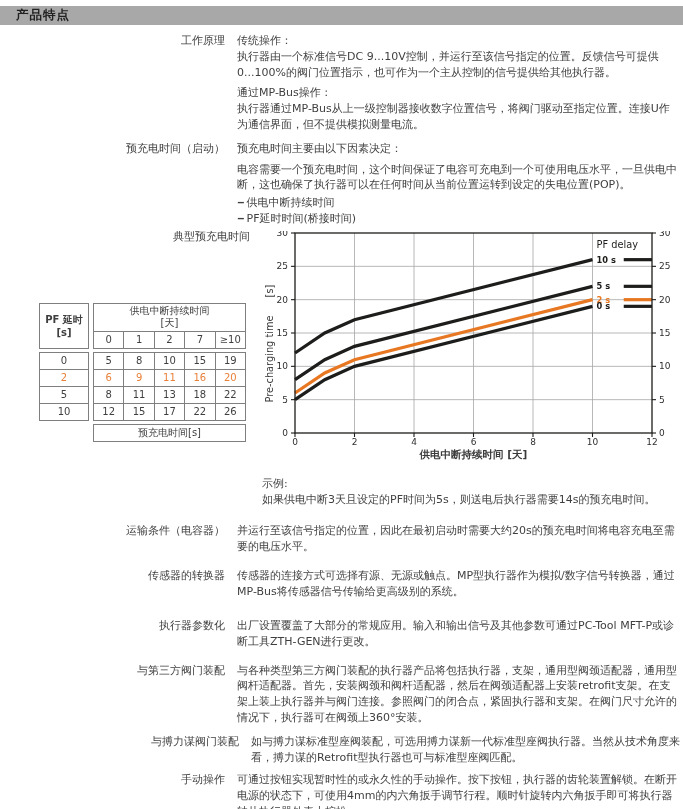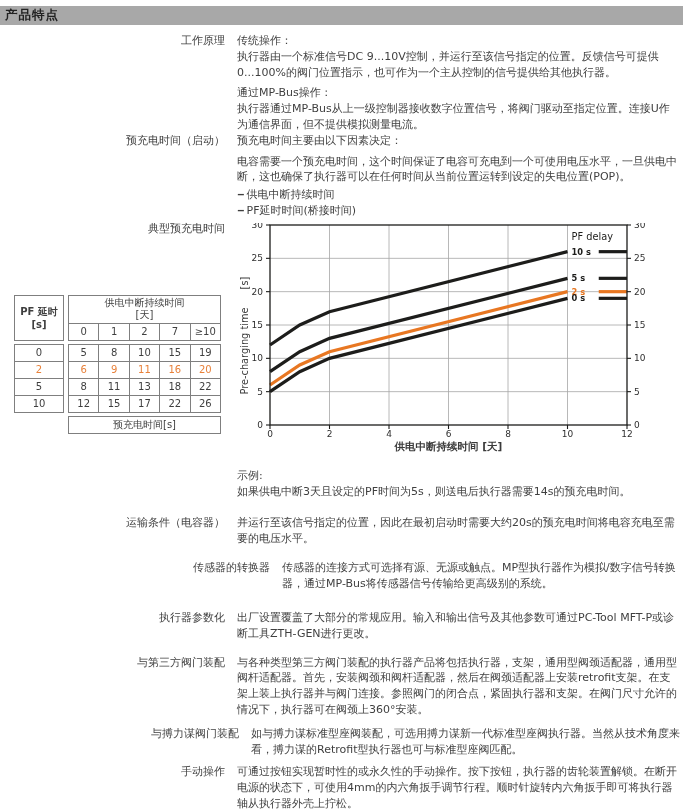"产品特点" .header-bar { padding-left: 5px -> 16px }
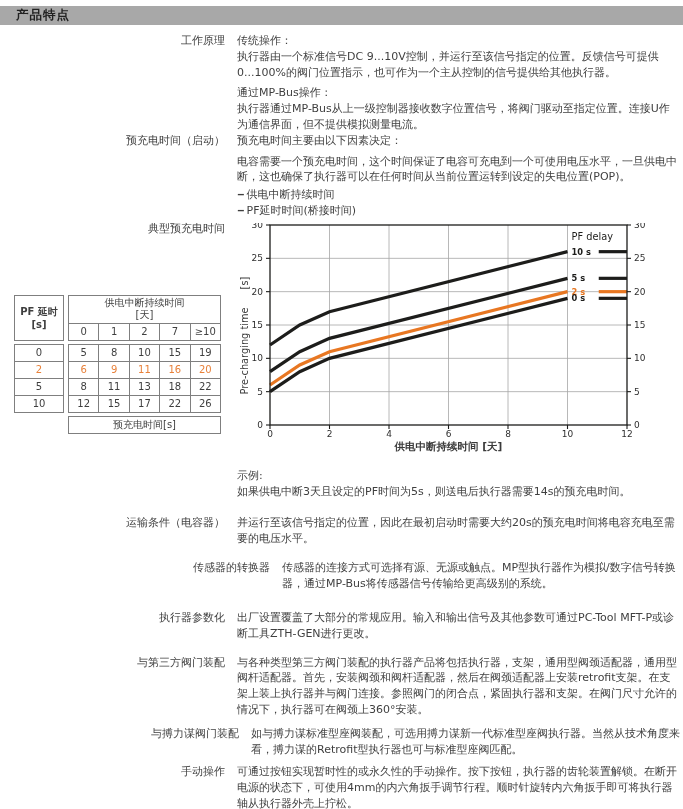"预充电时间（启动）" .m-s2 { margin-top: none -> 8px }
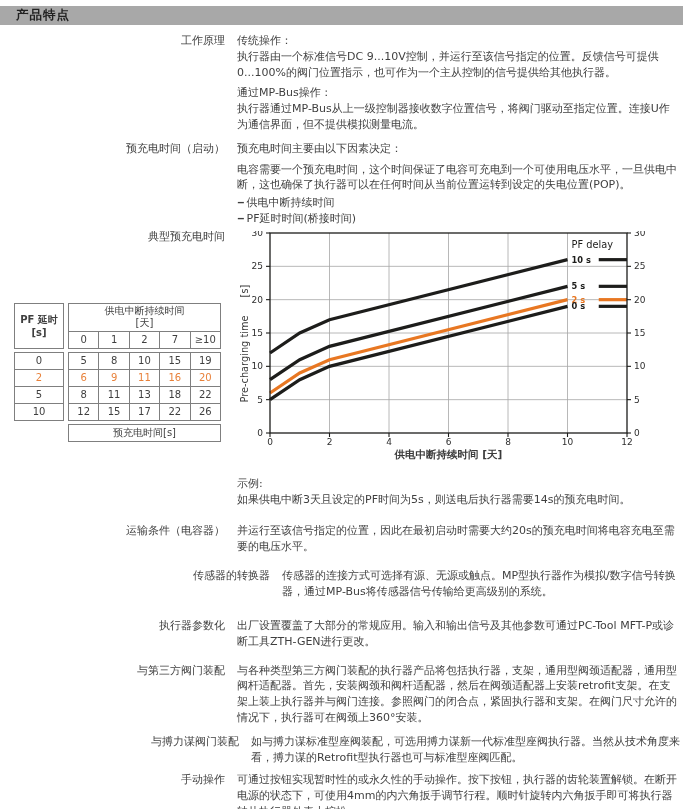"典型预充电时间" .m-s3 { padding-left: none -> 25px }
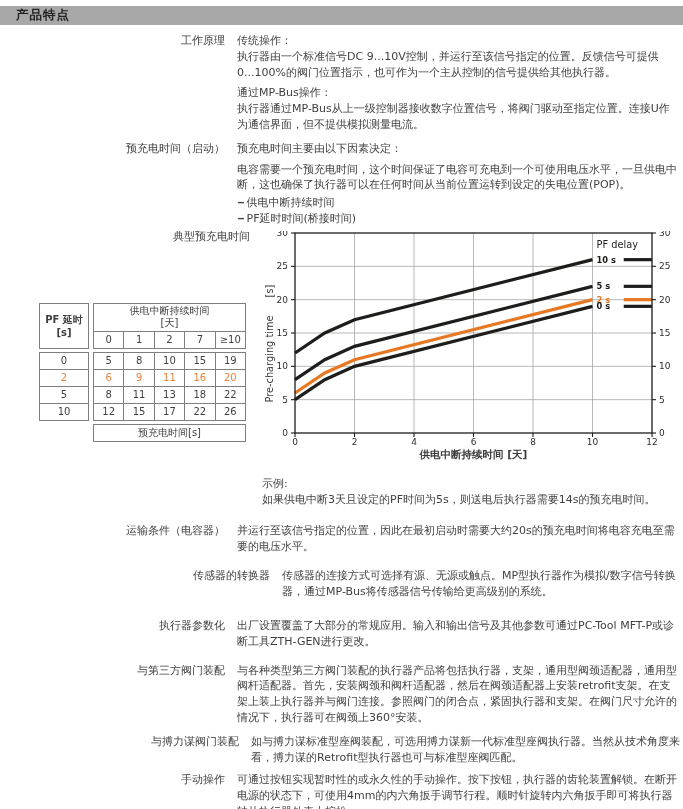"传感器的转换器" .m-s5 { padding-left: 45px -> none }
